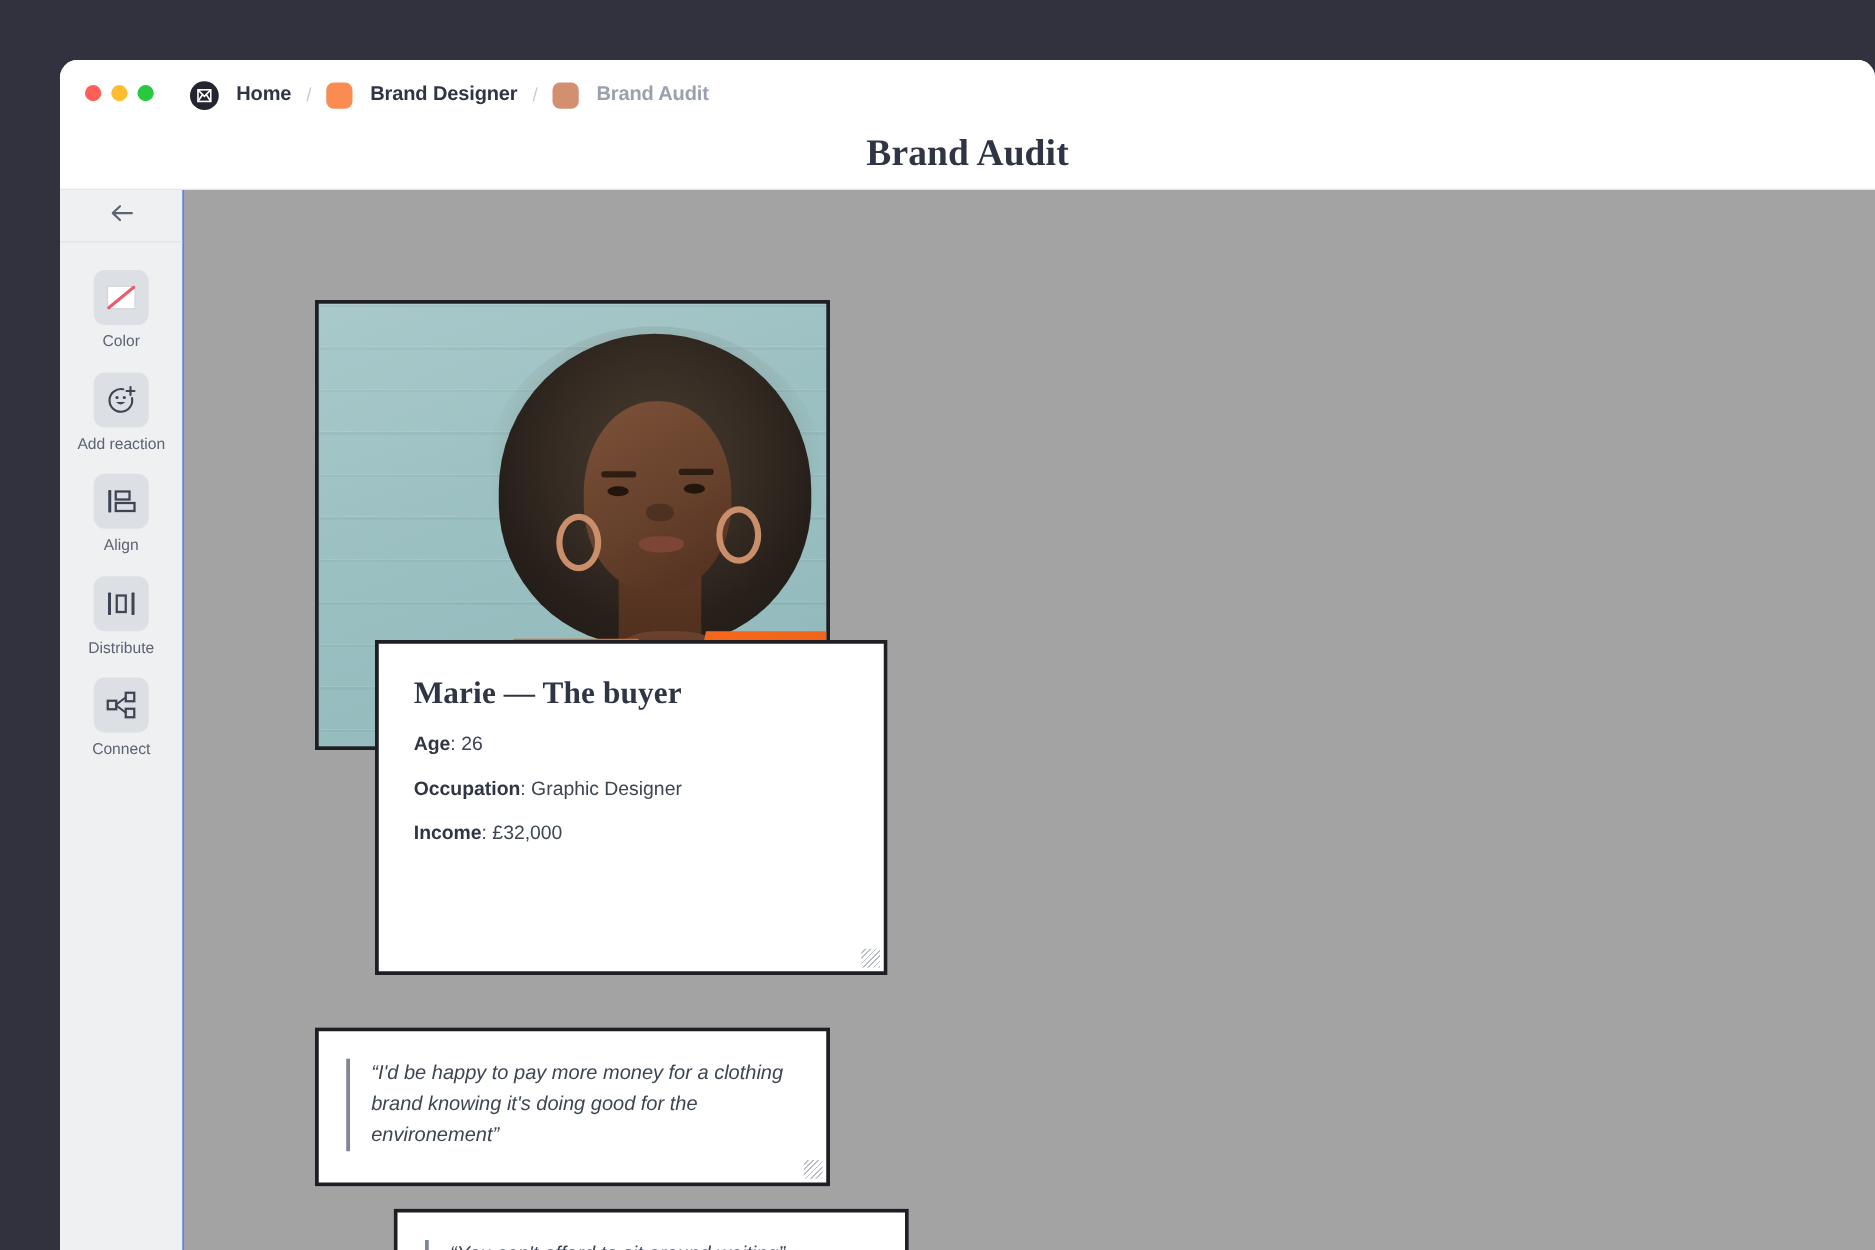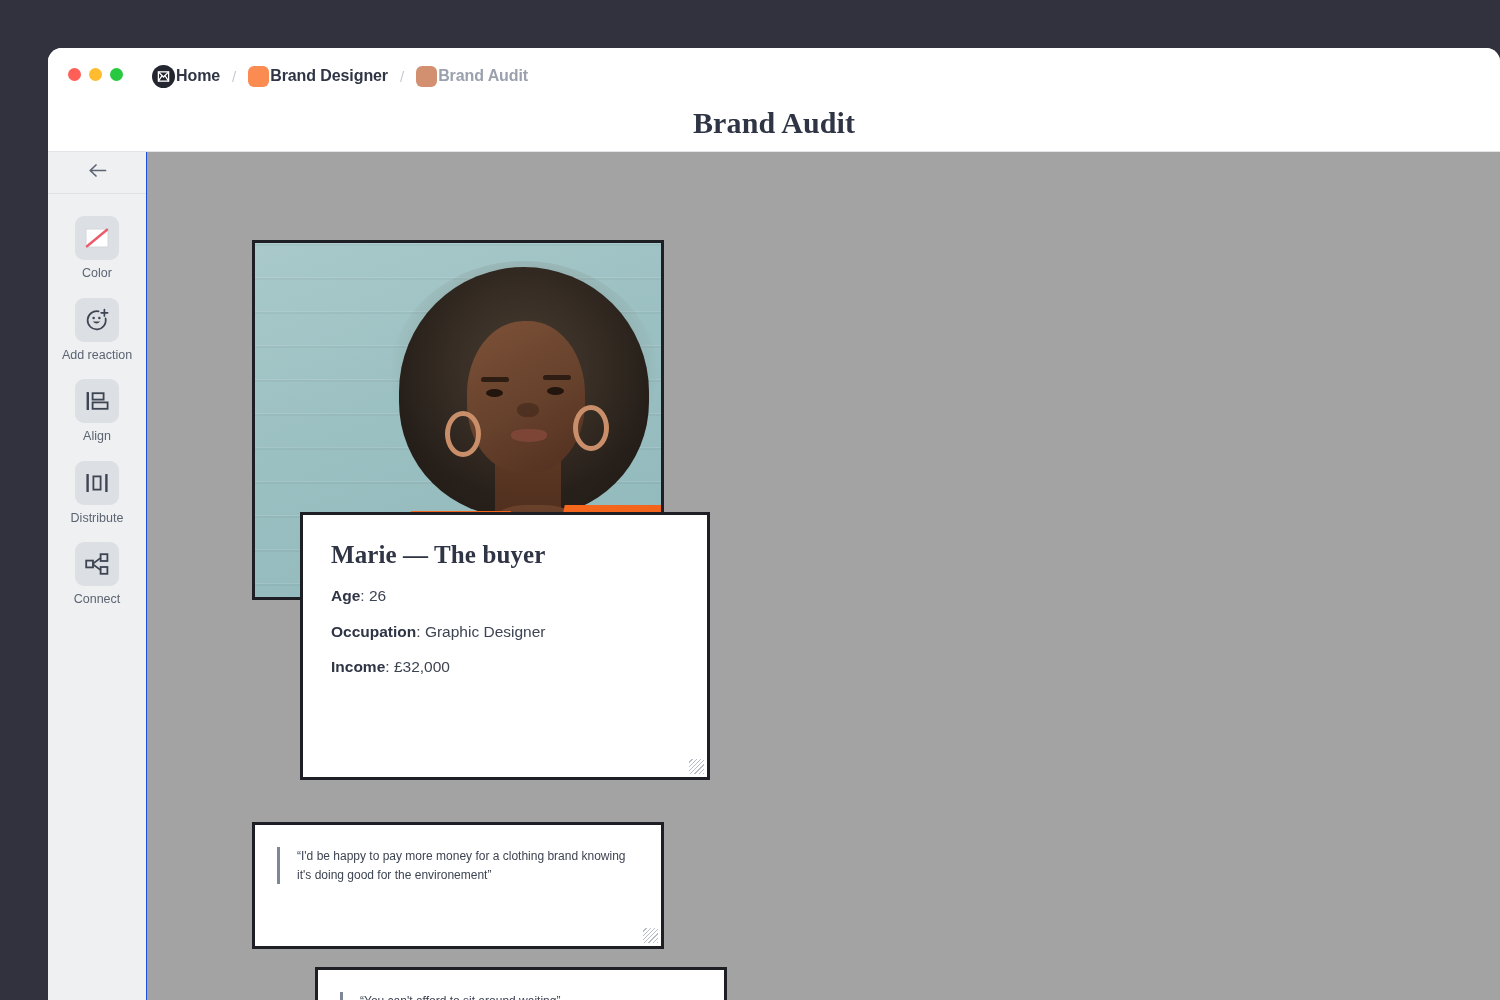"Home" .crumb { gap: 1px -> 14px }
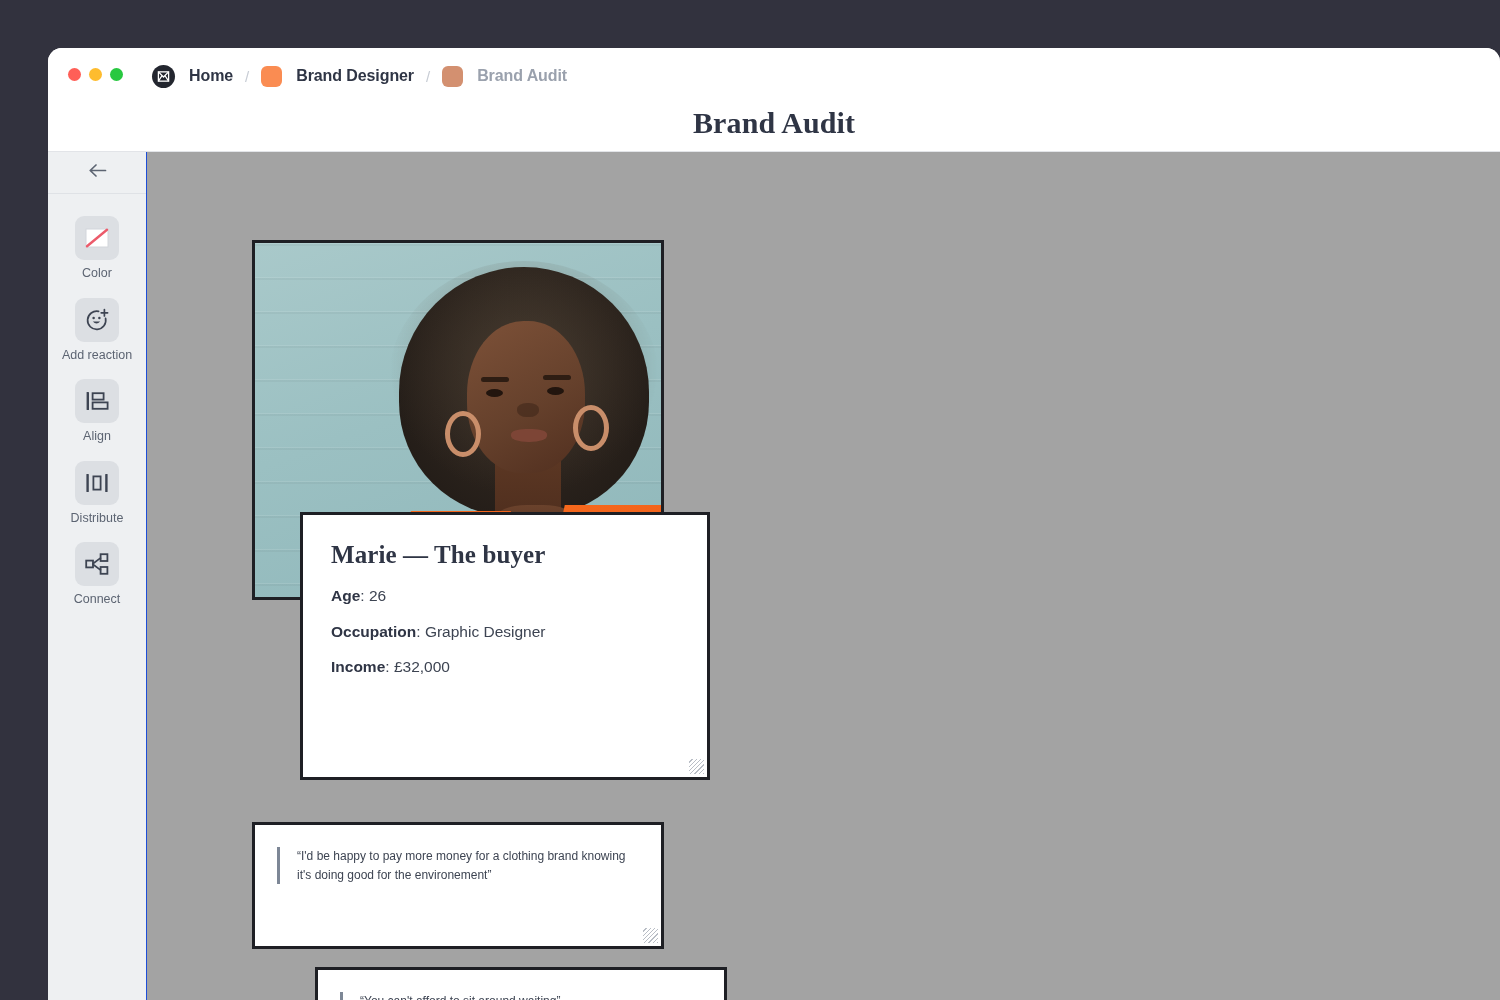"“I'd be happy to pay" .quote-text { font-size: 12px -> 16px; font-style: none -> italic }
